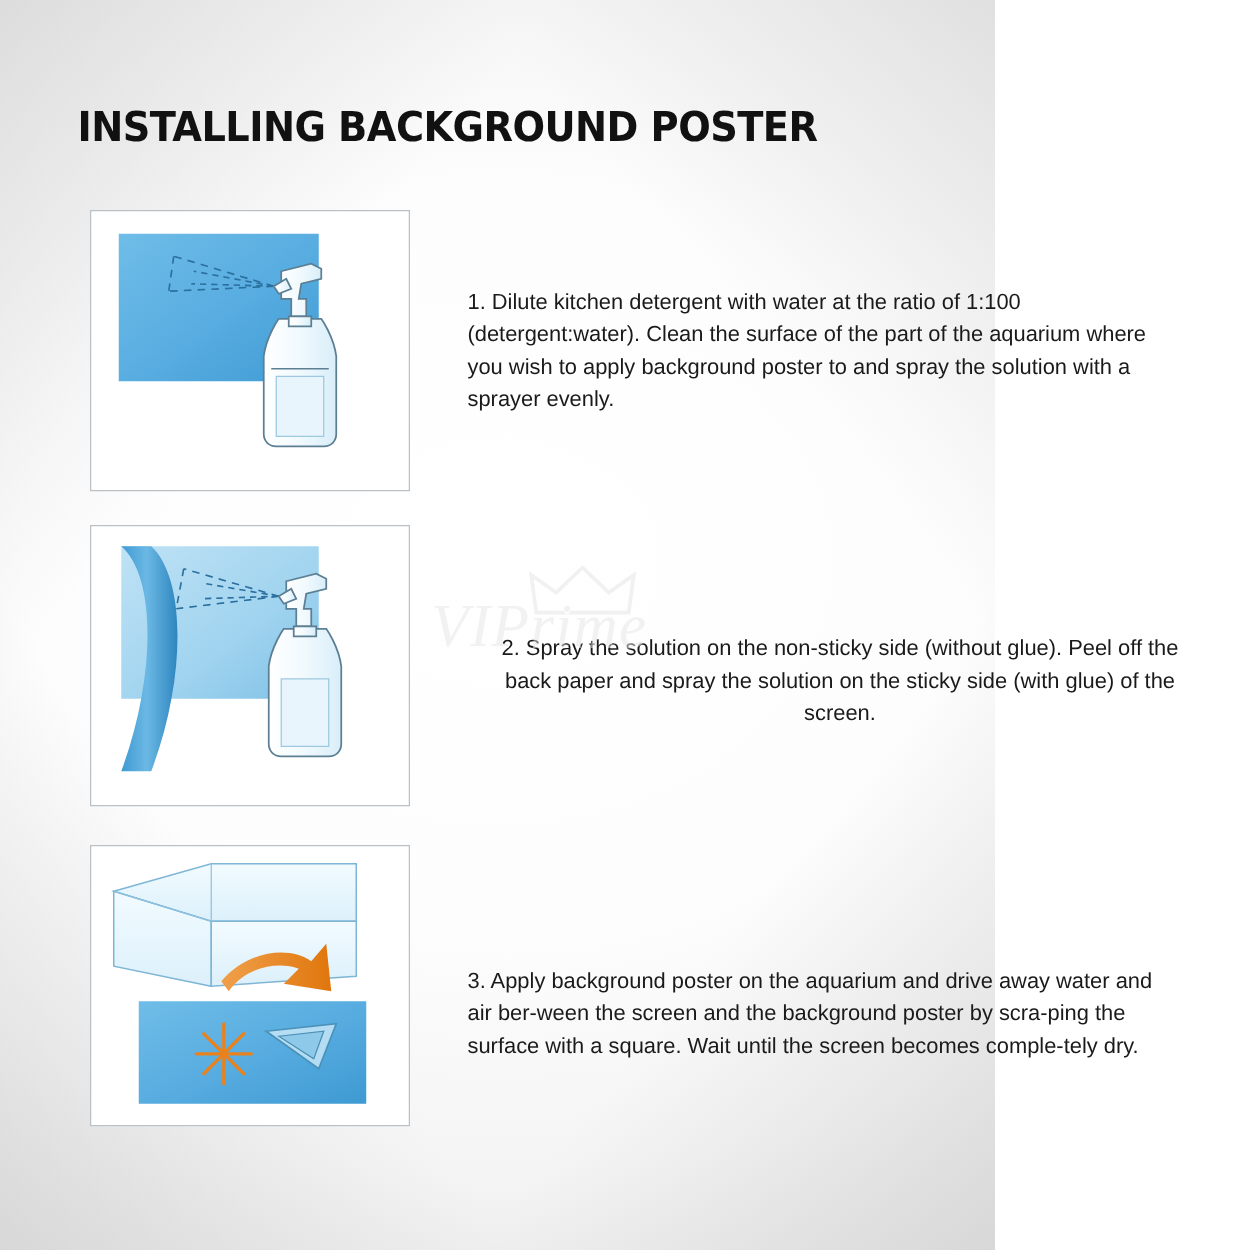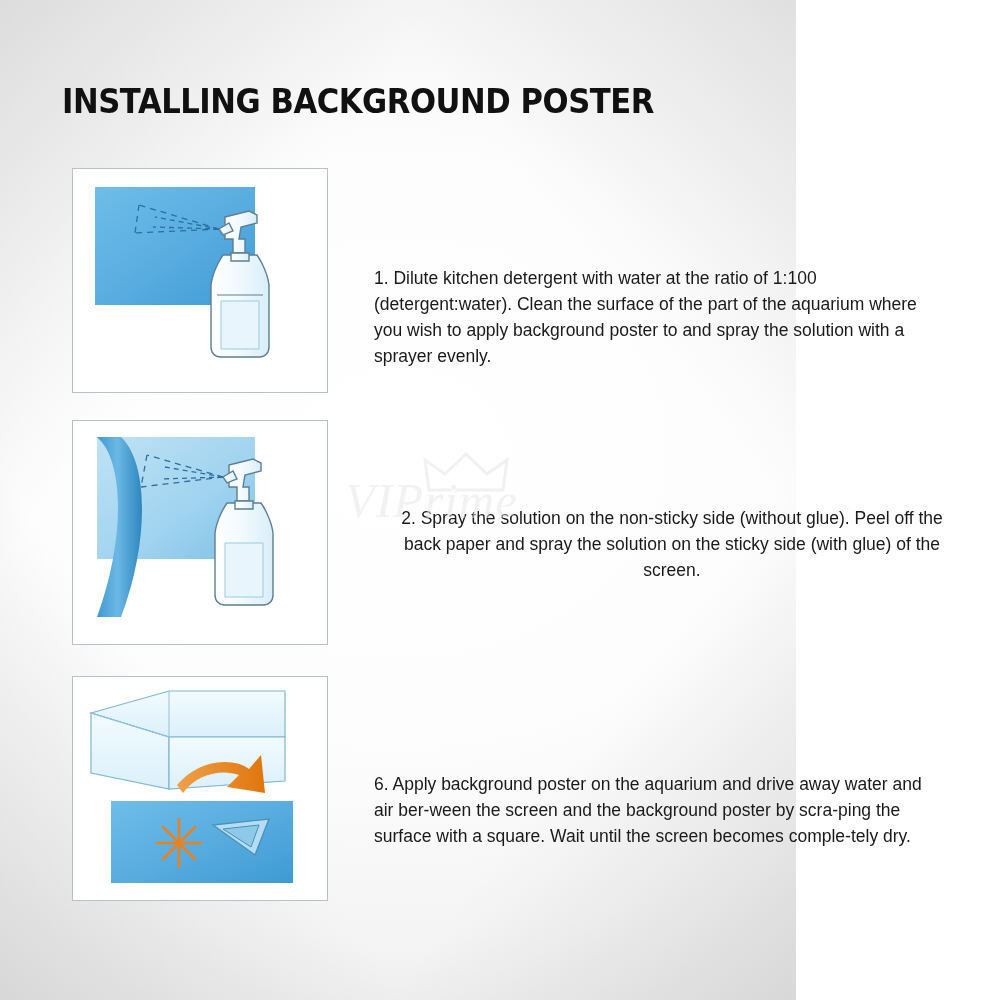"1. Dilute kitchen detergent with" div.step-text { margin-top: 37px -> none }
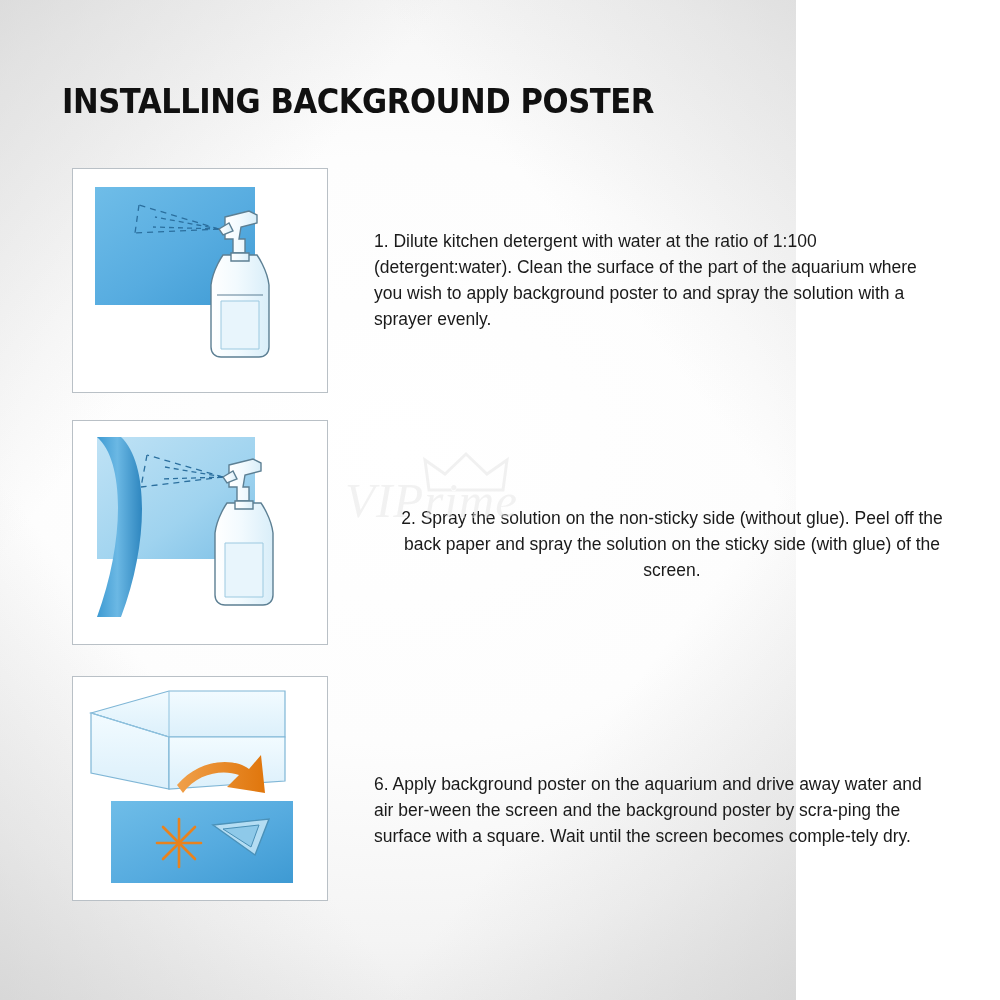"6. Apply background poster on" div.step-text { text: 6 -> 3 }
